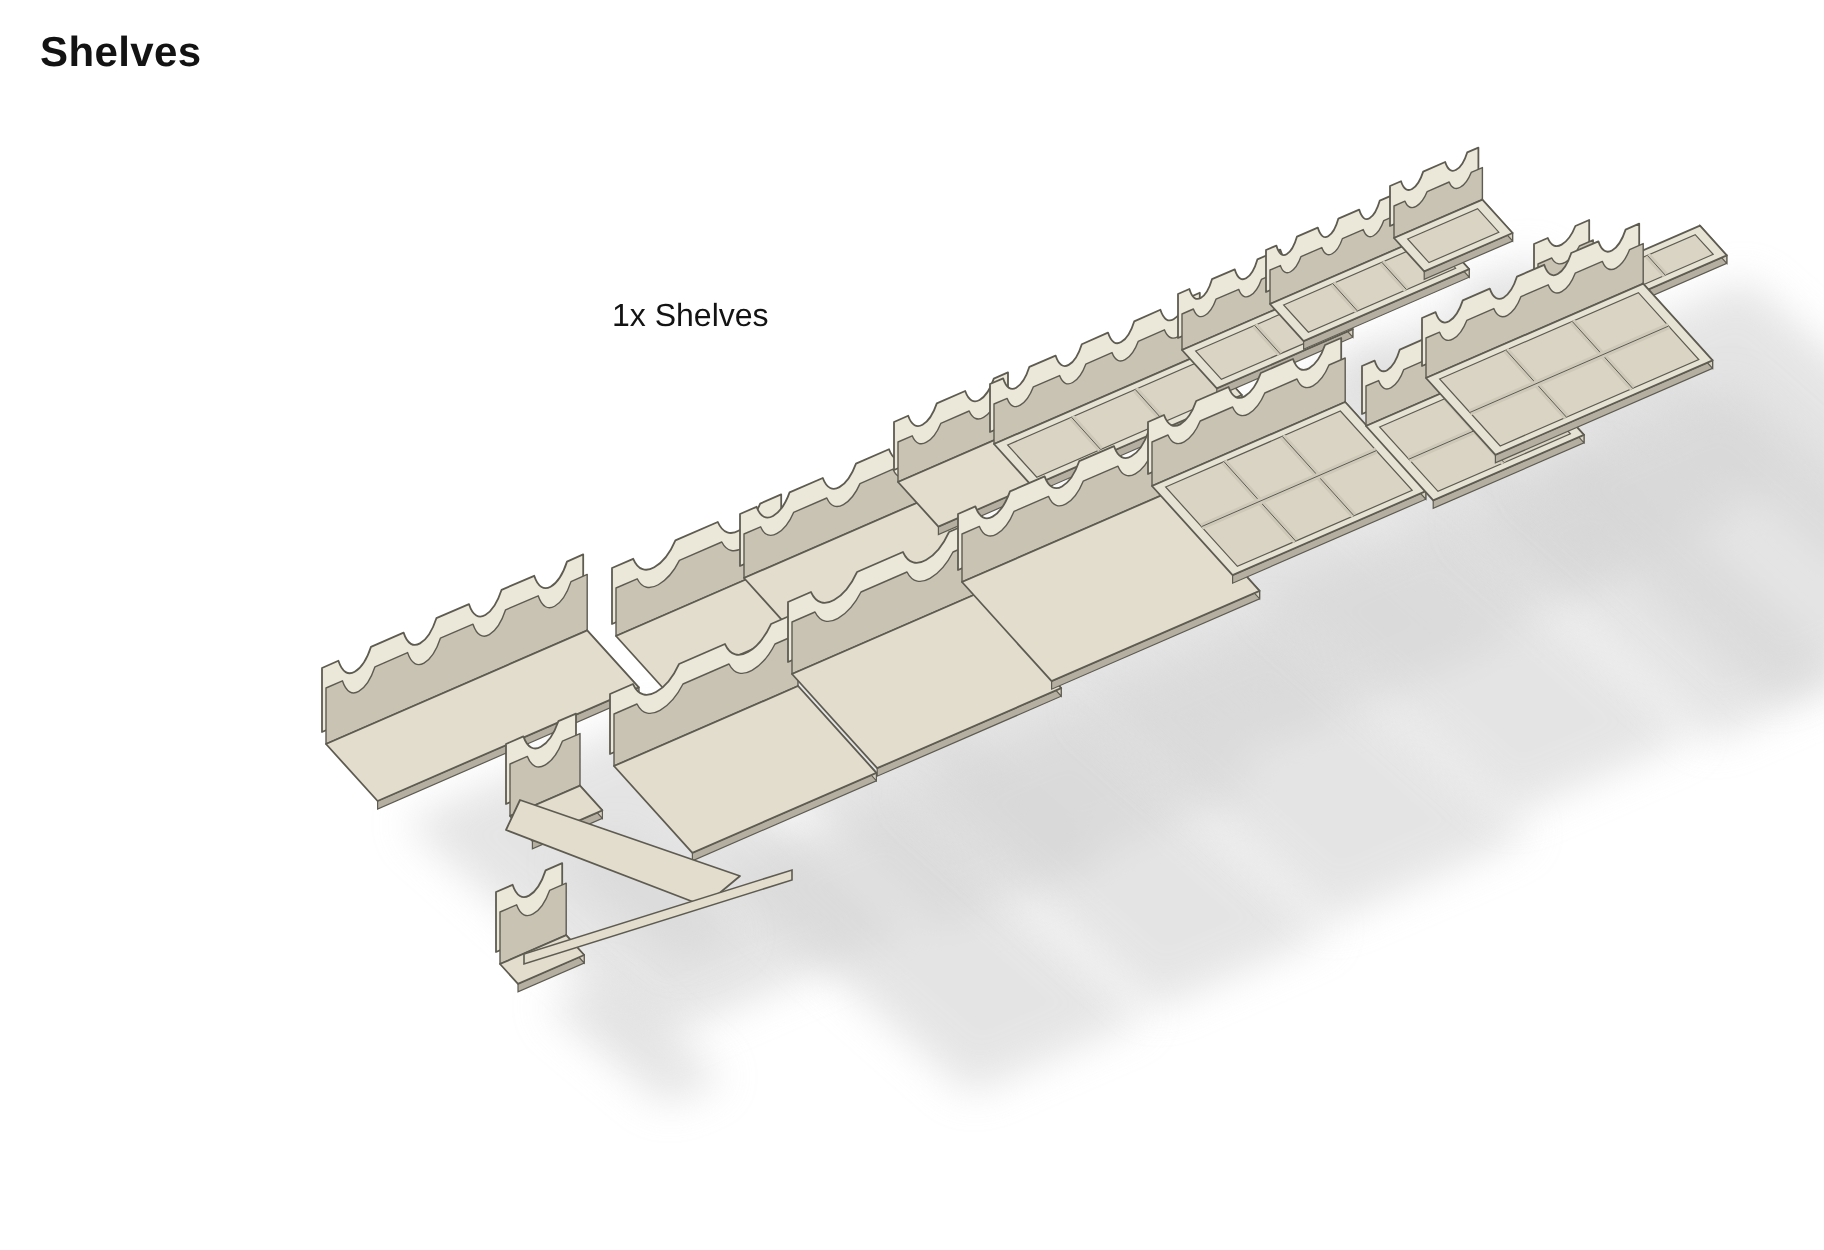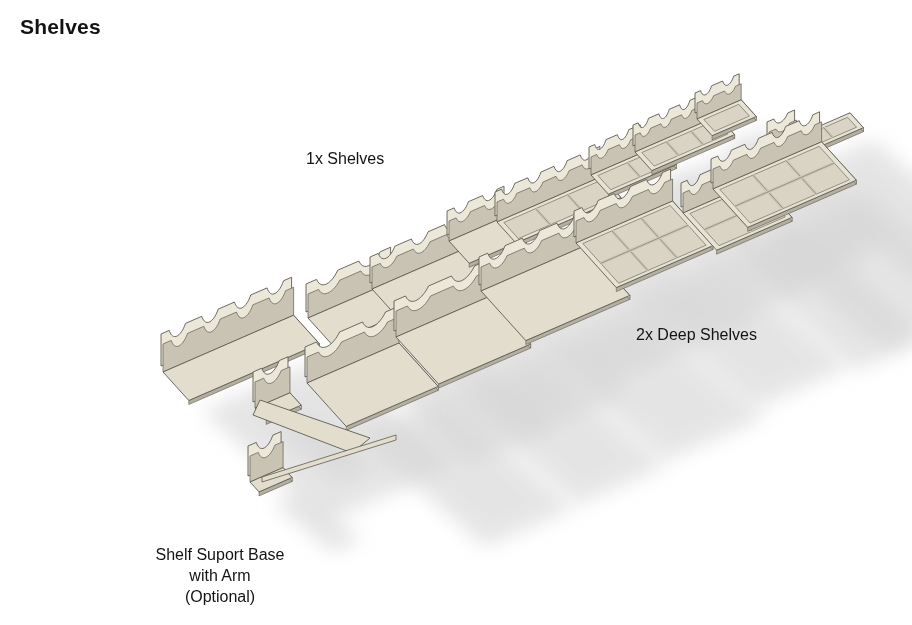"2x Deep Shelves" div.lbl { html: <div>2x Deep Shelves</div> -> none }
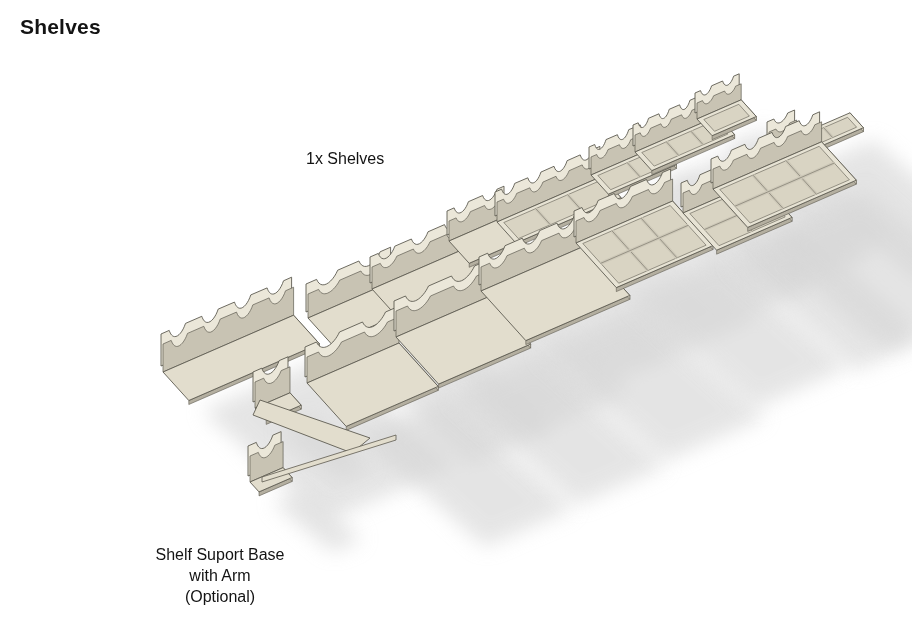"Shelf Suport Base" div.lbl { html: <div>Shelf Suport Base with Arm (Optional)</div> -> none }
